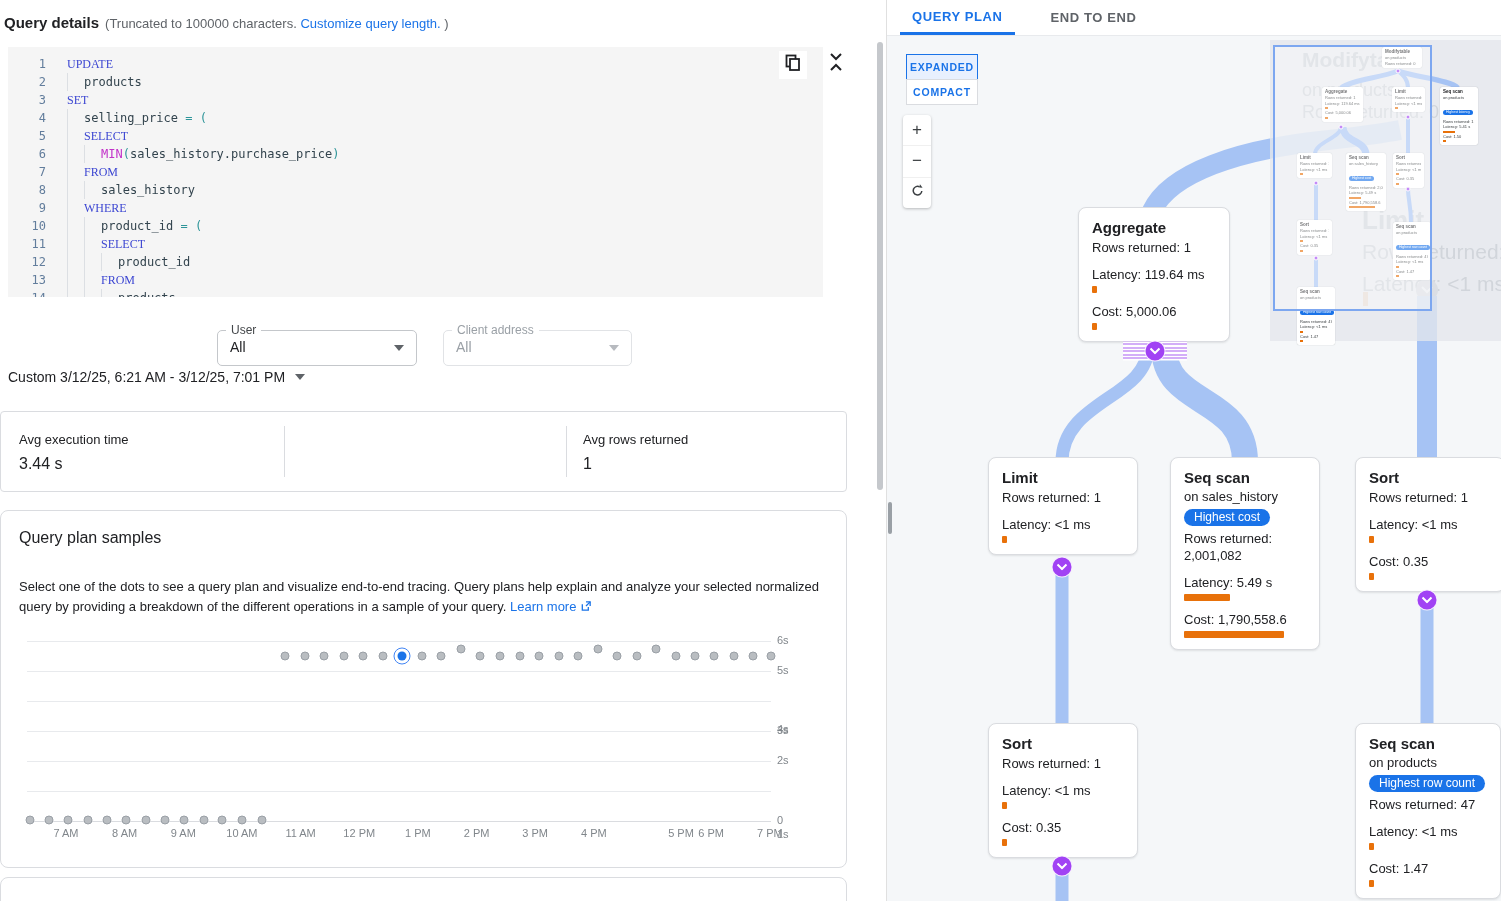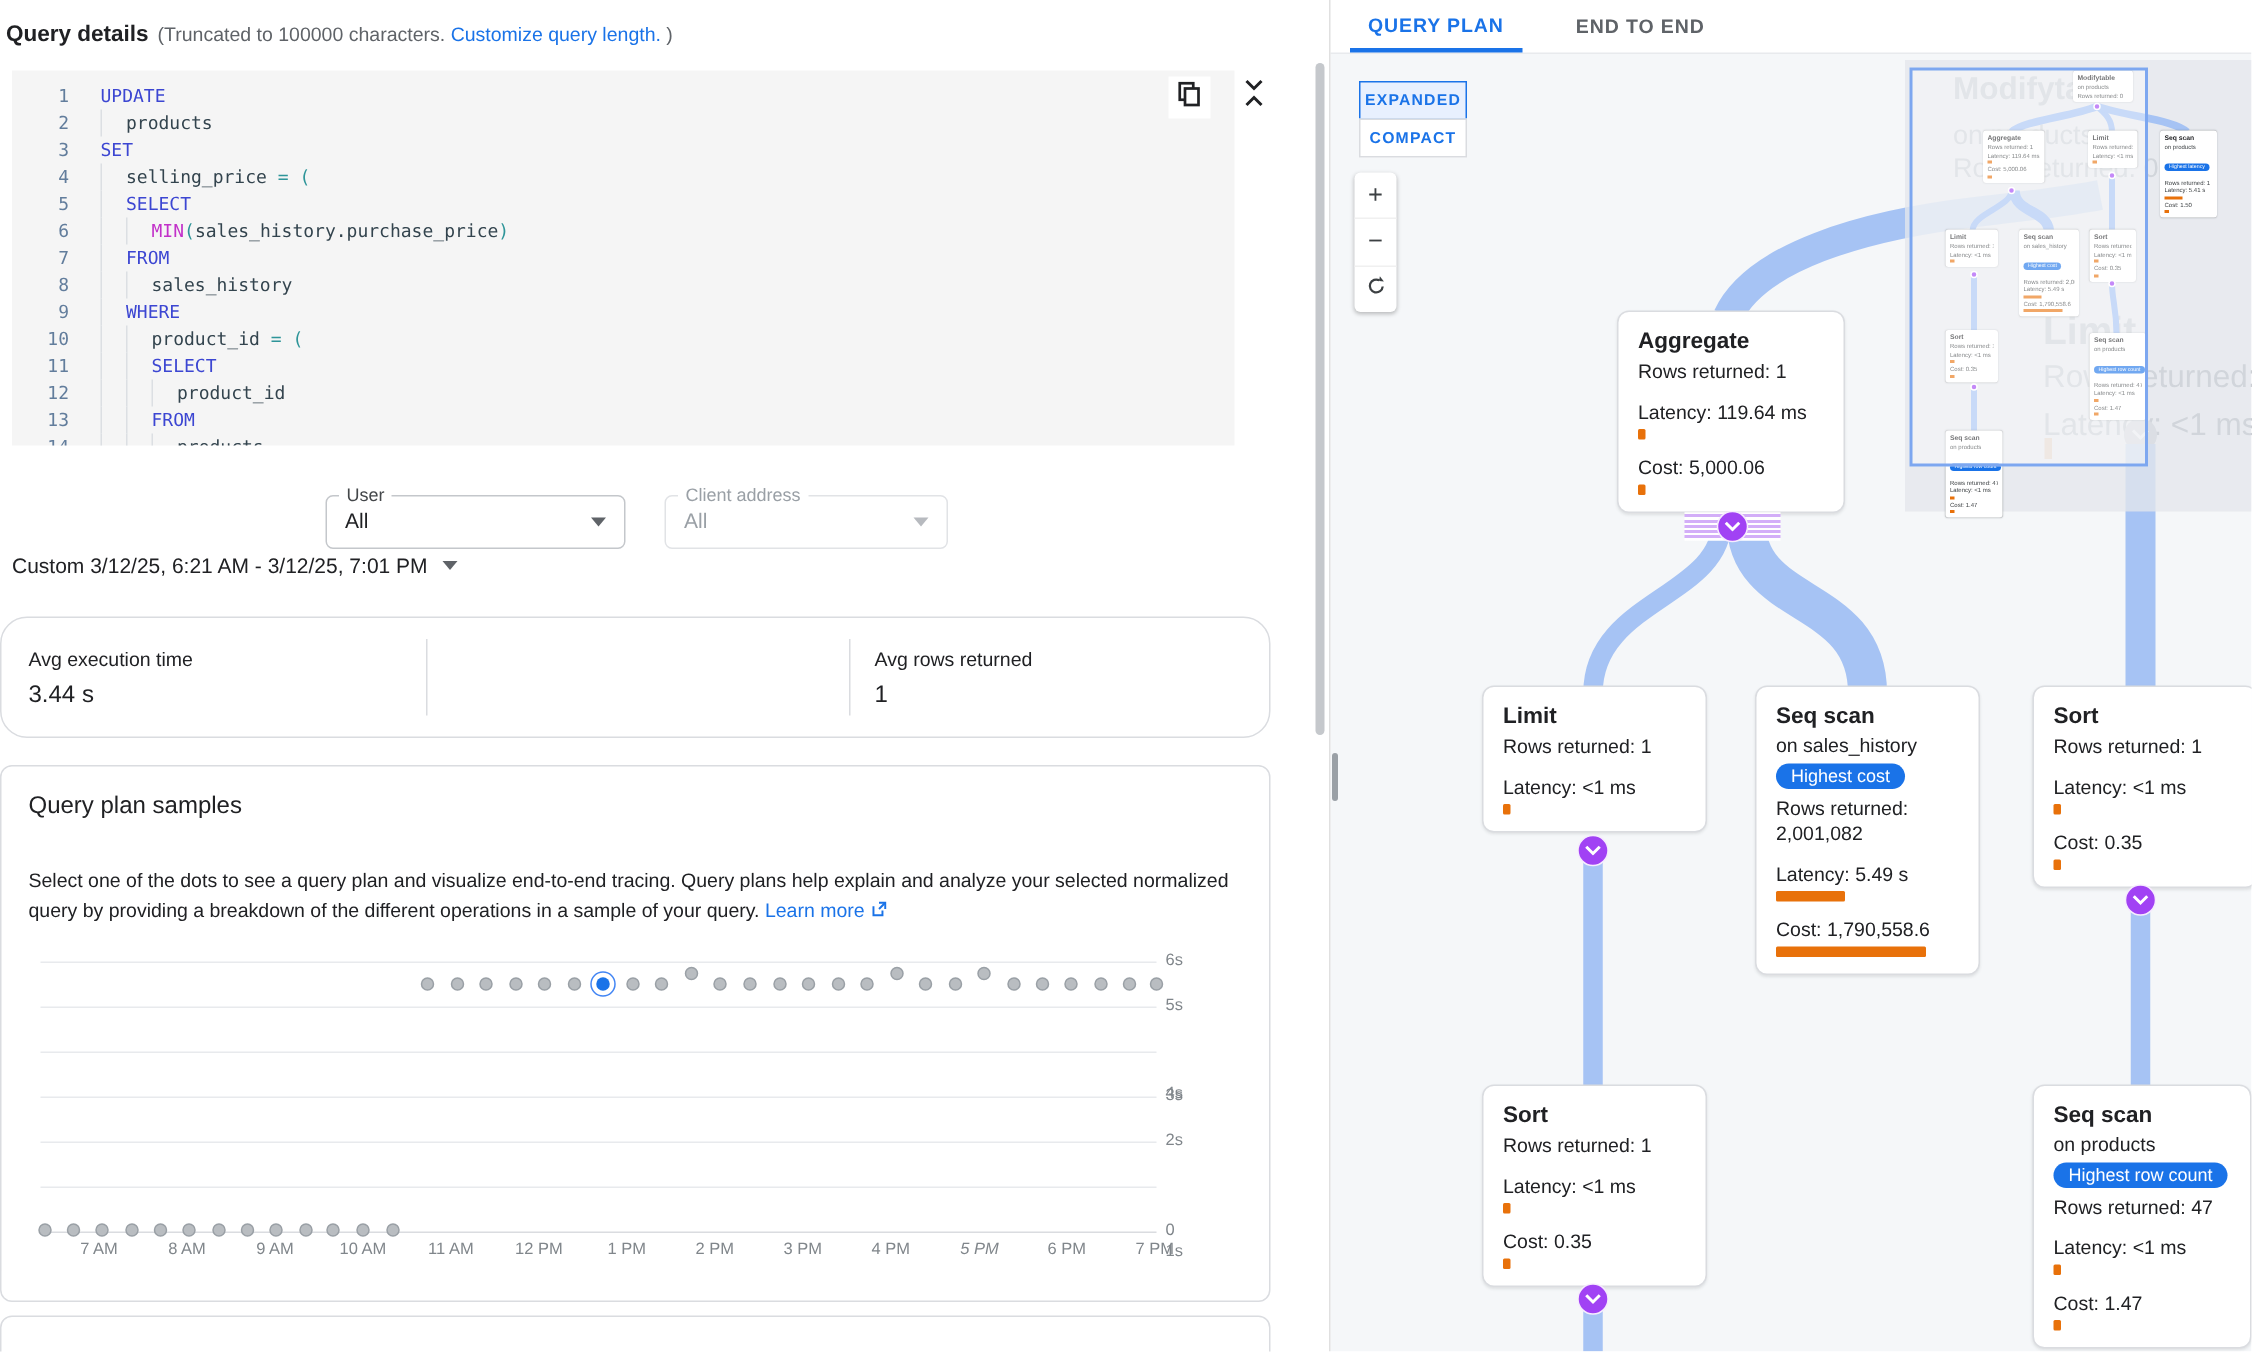"UPDATE" .tk-kw { font-family: none -> Liberation Serif, serif }
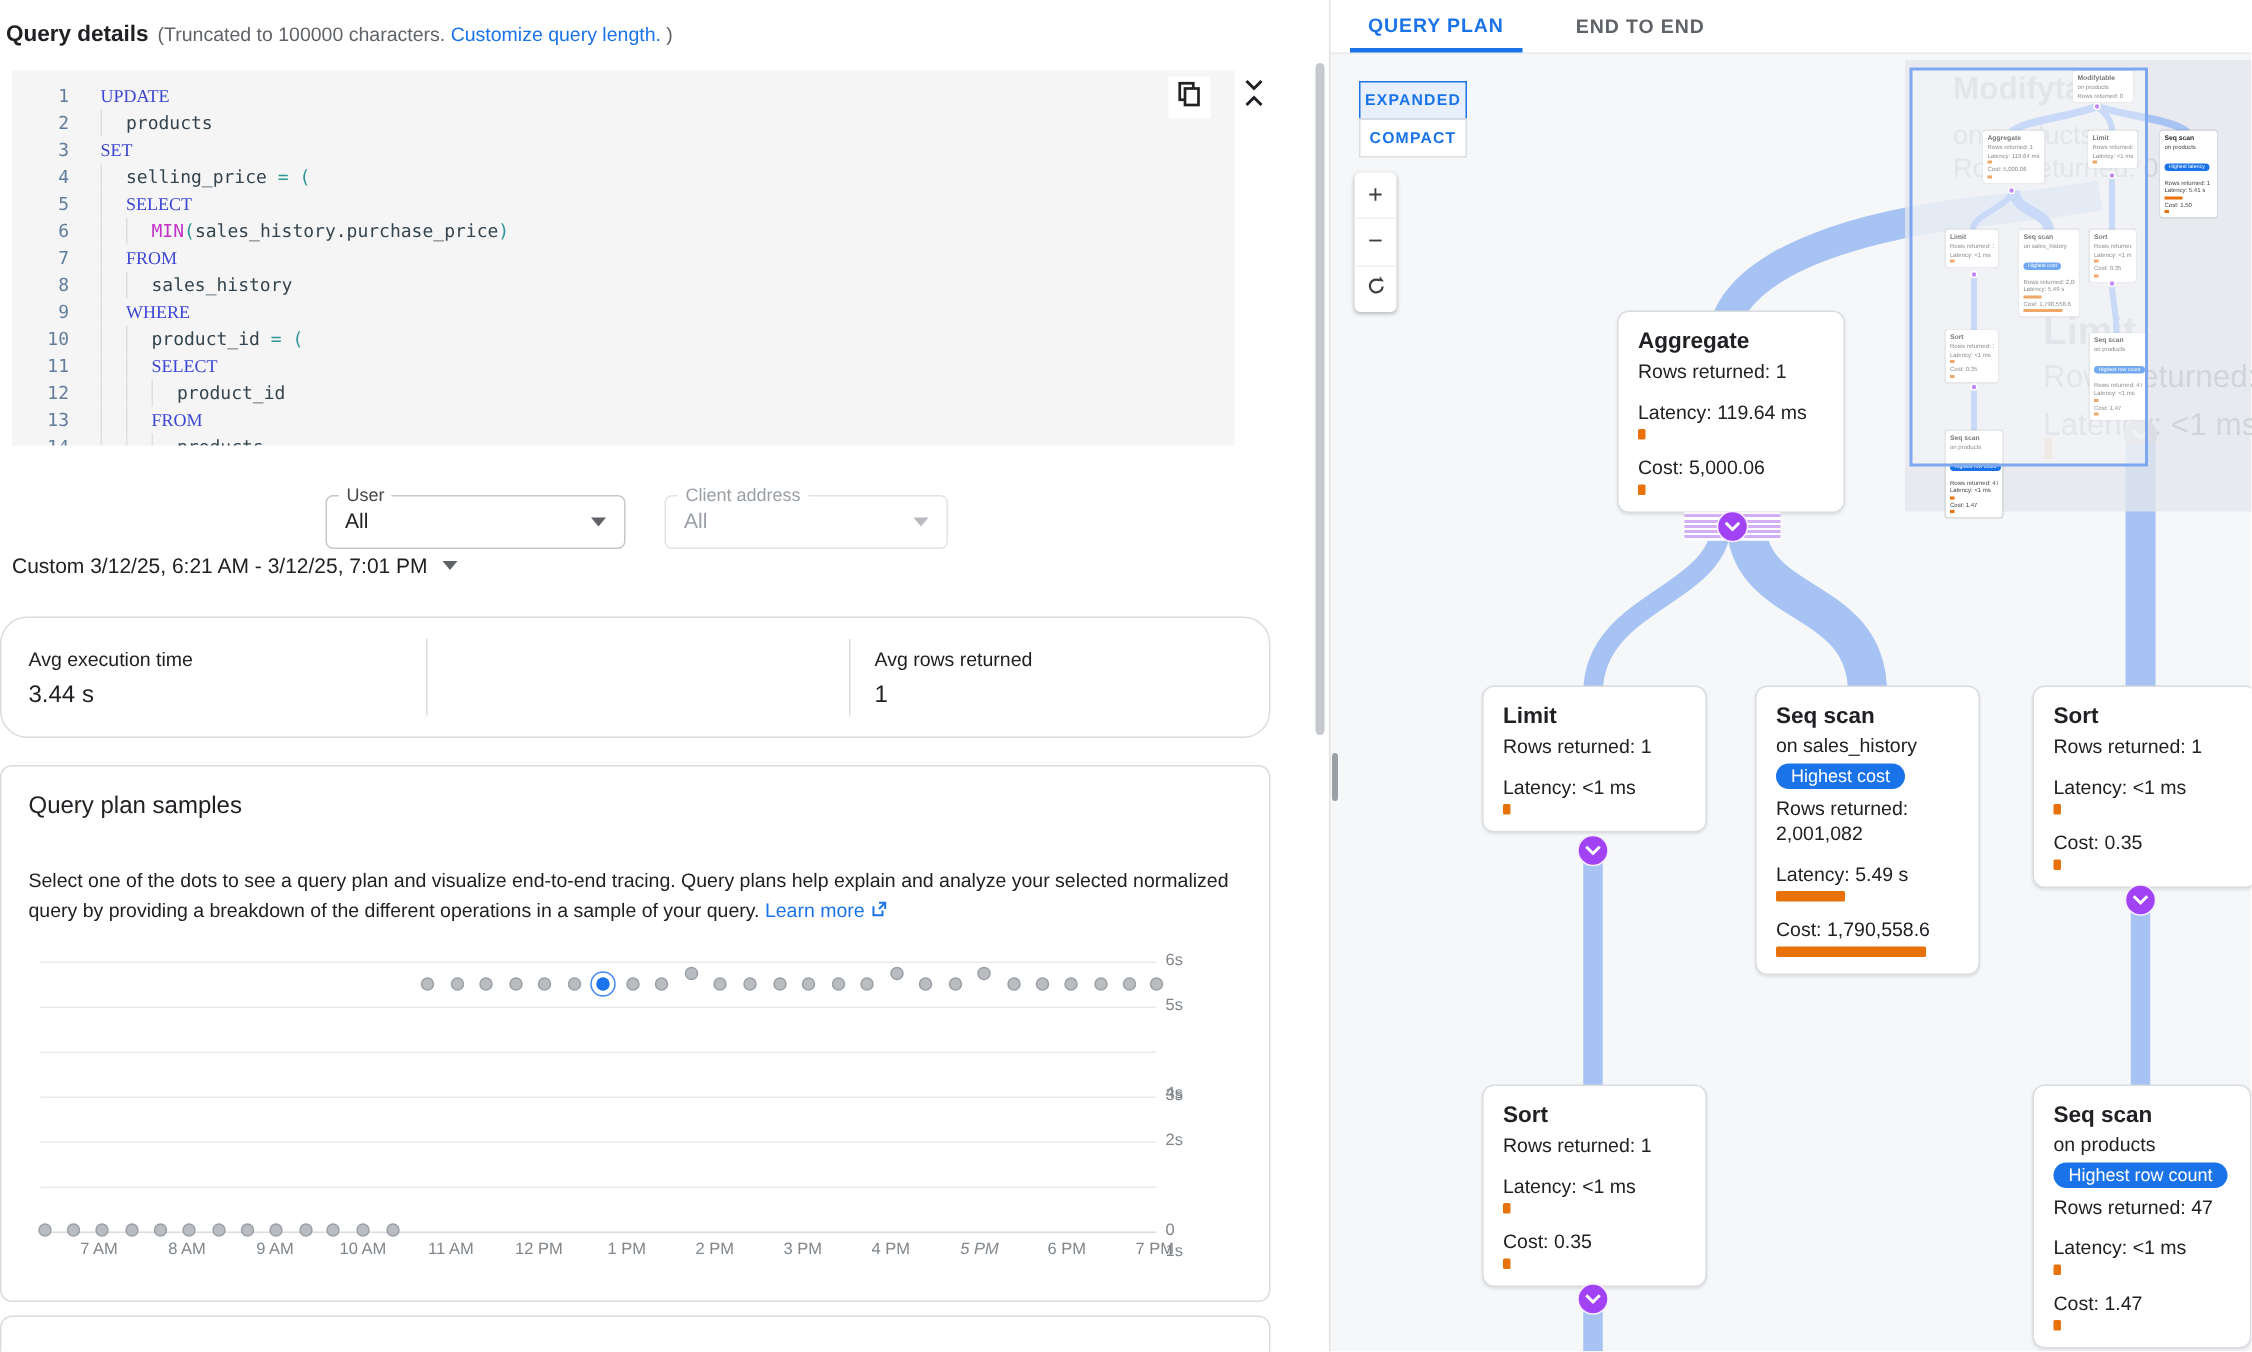"Avg execution time" #metrics-card { border-radius: 18px -> 4px }
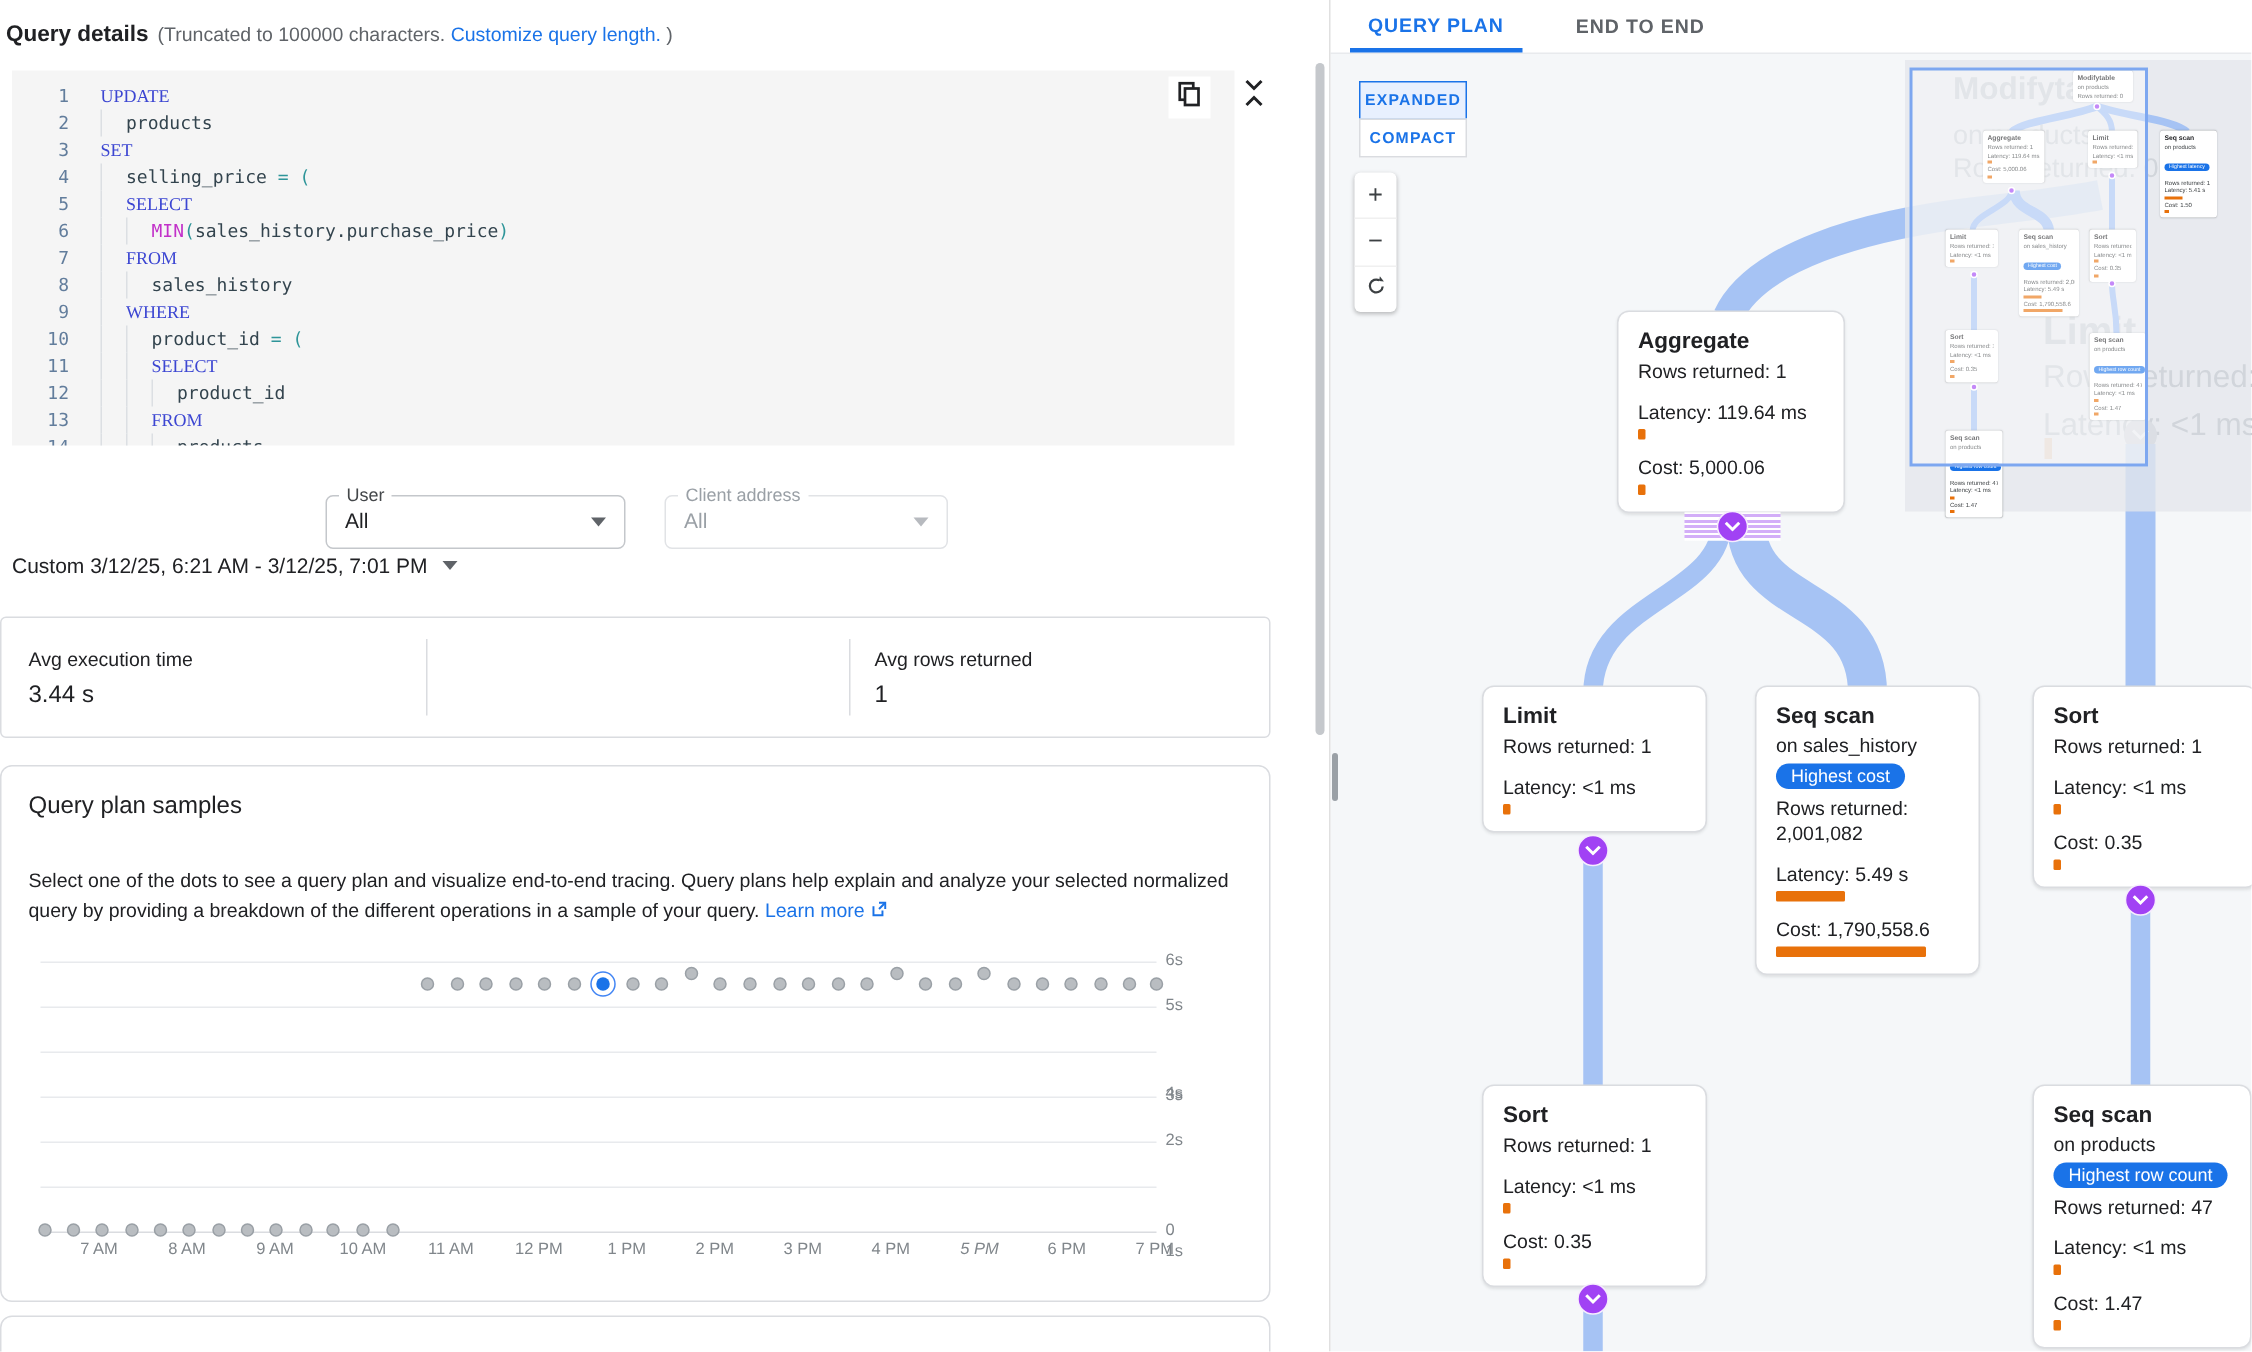"5 PM" div.xlab { font-style: italic -> none; left: 652px -> 680px }
